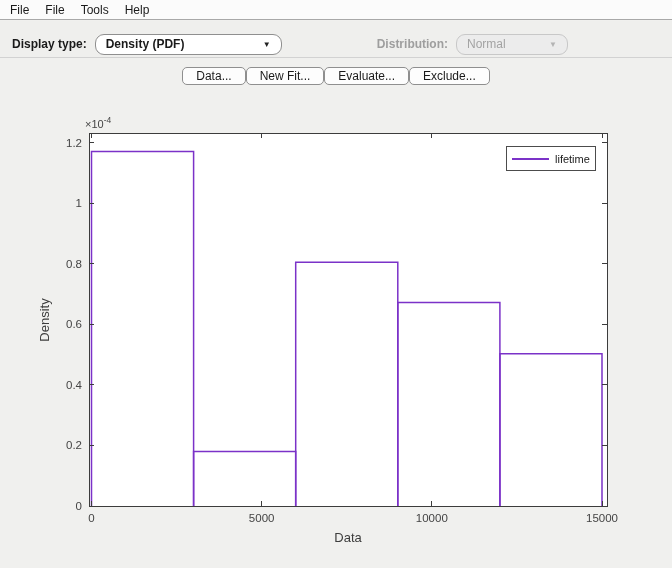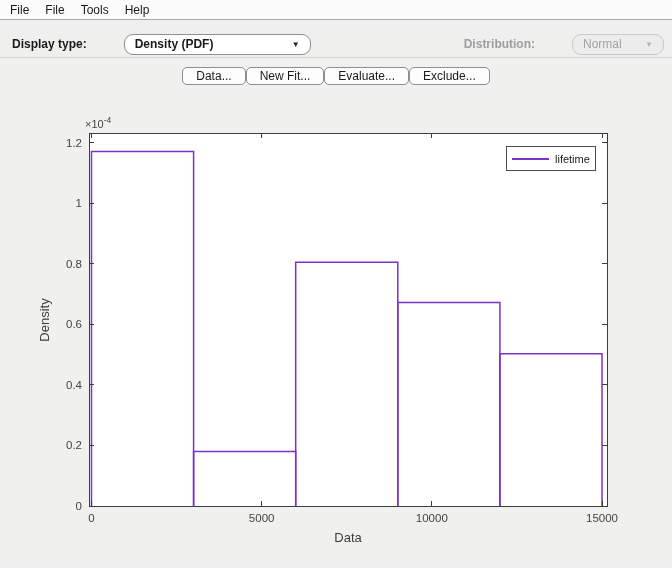"Display type:" .toolbar { gap: 29px -> none }
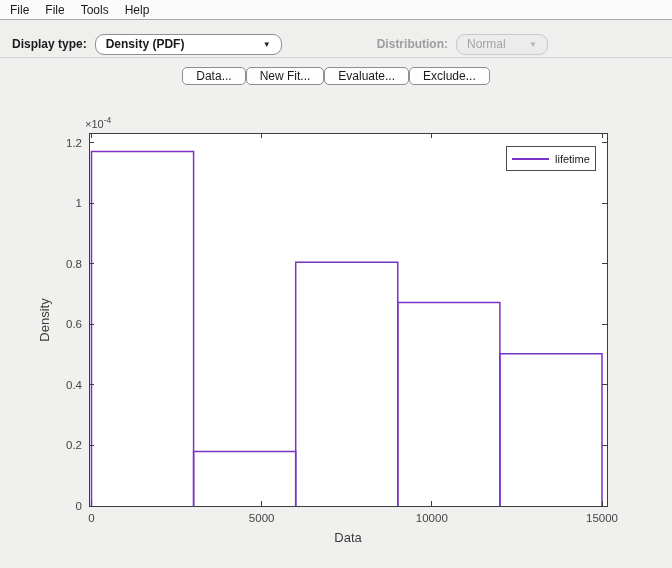"Normal" .combo.distribution { width: 92px -> 112px }
